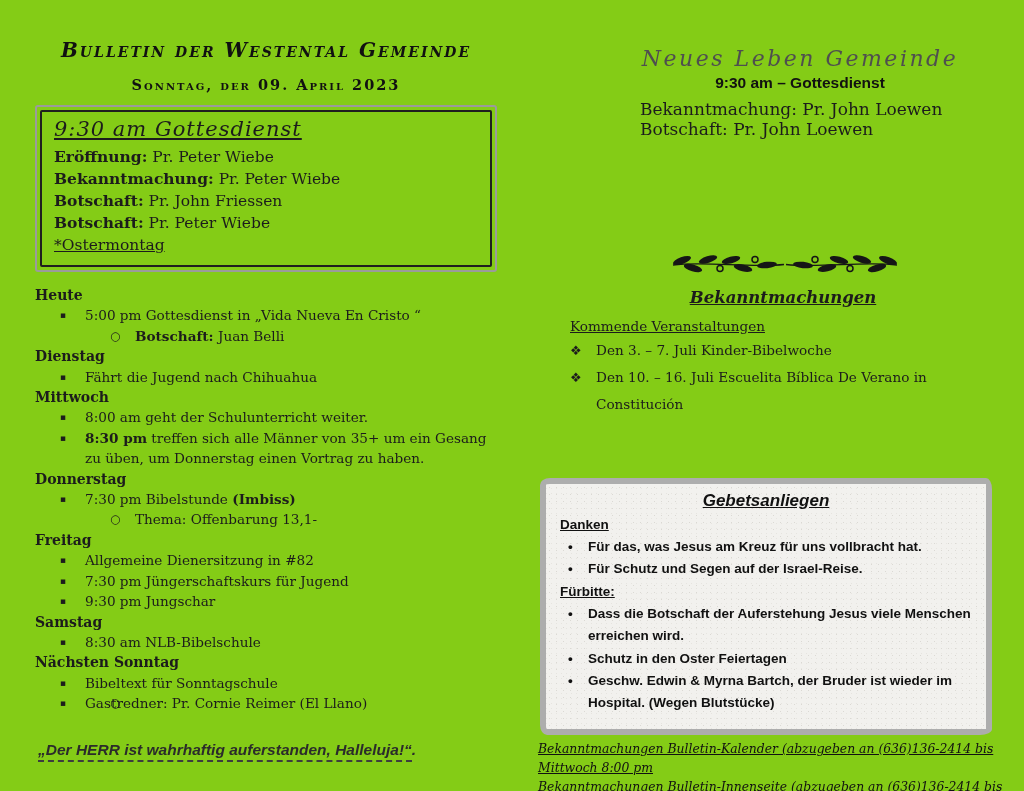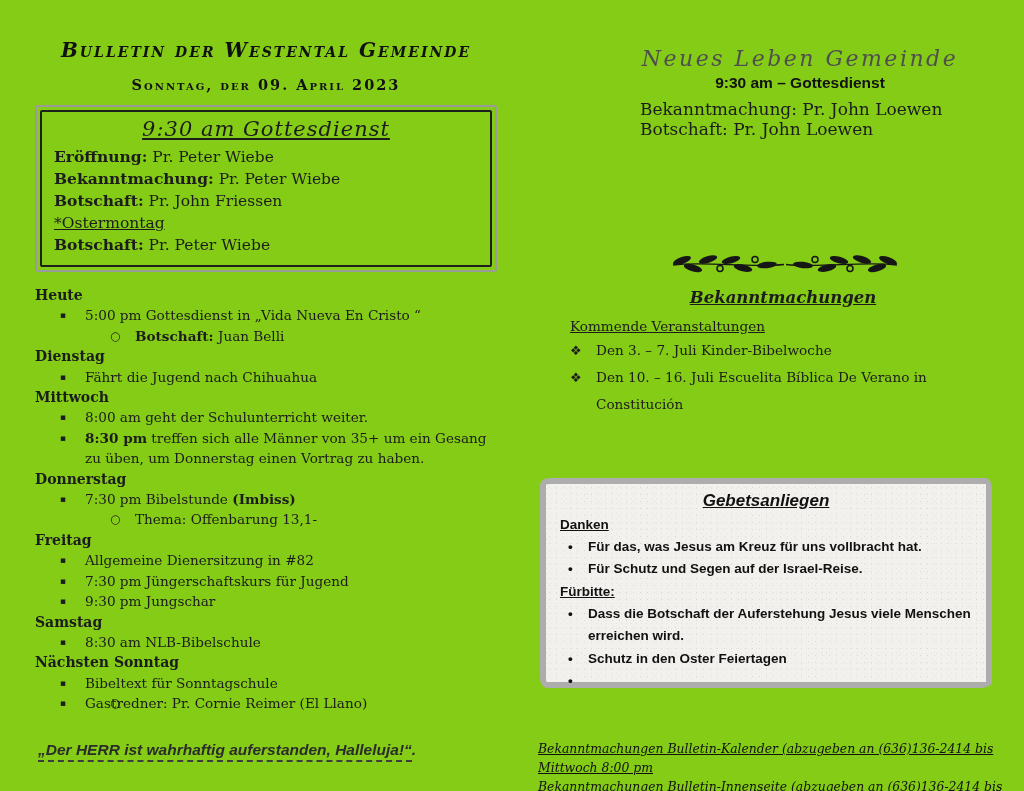"9:30 am Gottesdienst" .svc-head { text-align: center -> none }
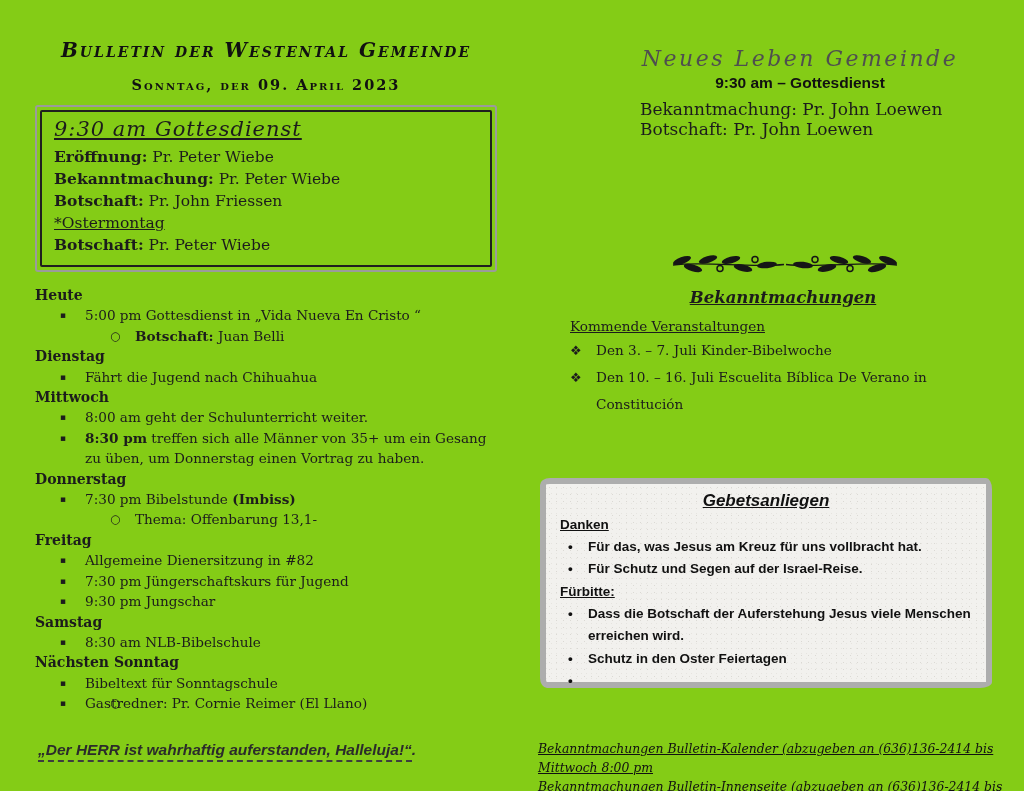"*Ostermontag" div.svc-line { order: before "Botschaft: Pr. Peter Wiebe" -> after "Botschaft: Pr. Peter Wiebe" }
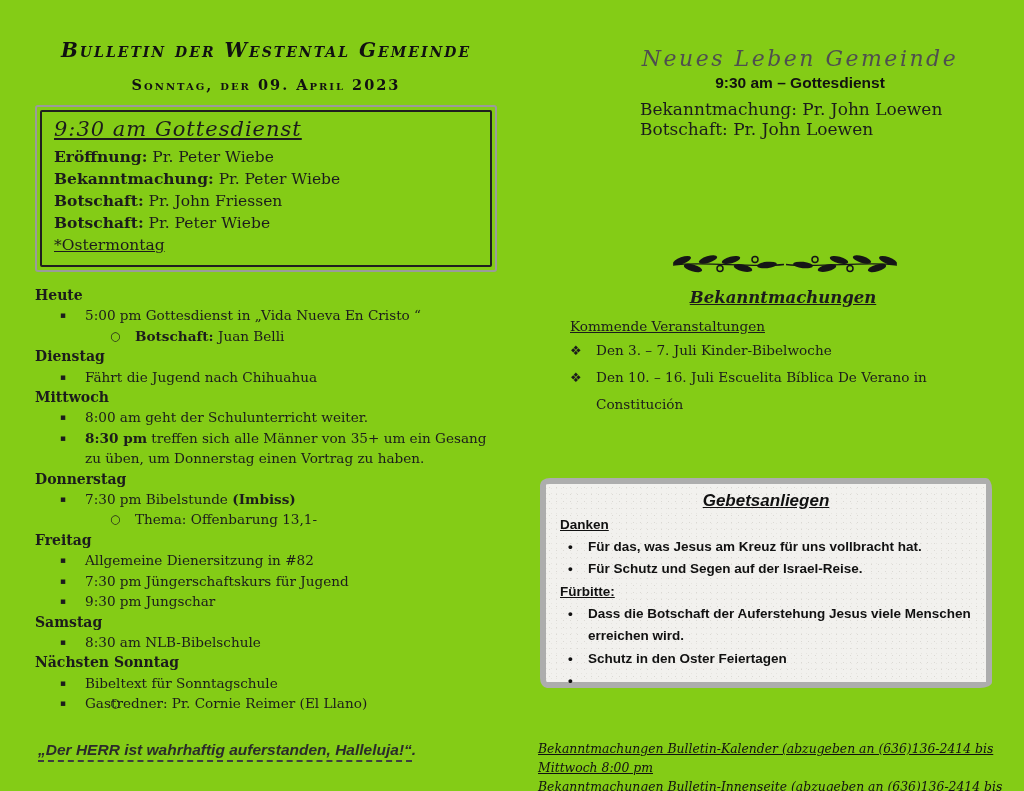"Gebetsanliegen" .prayer { height: 210px -> 257px }
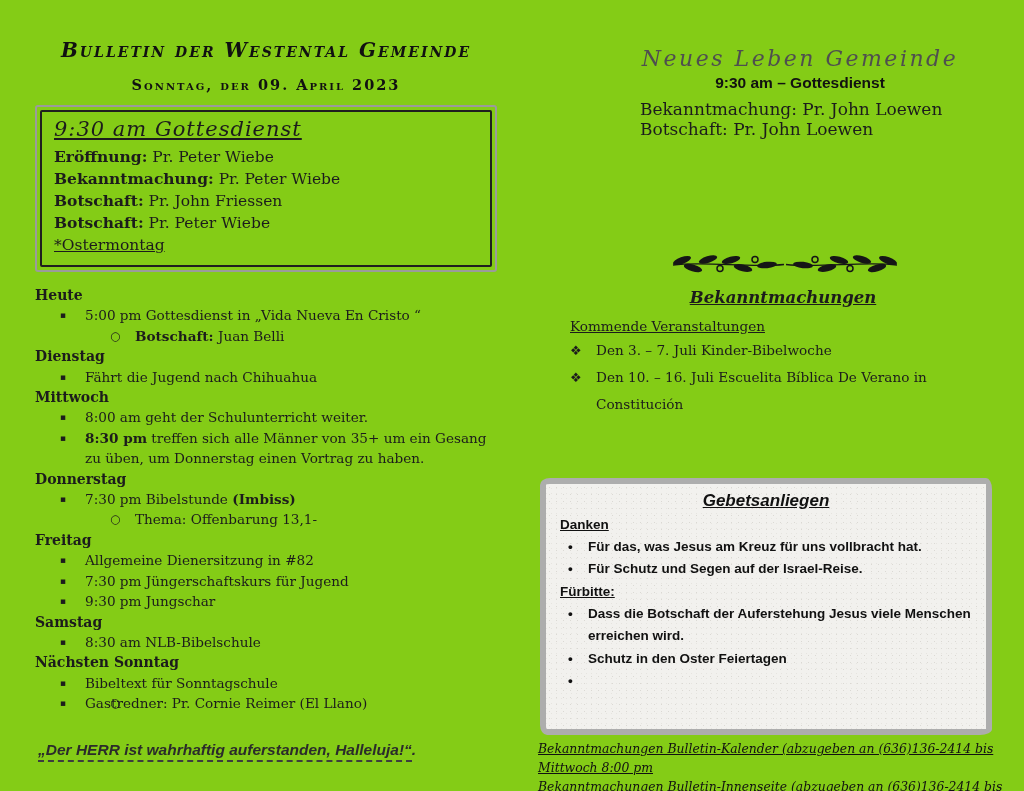"Geschw. Edwin & Myrna Bartch," span { html: none -> <span>Geschw. Edwin &amp; Myrna Bartch, der Bruder ist wieder im Hospital. (Wegen Blutstücke)</span> }
